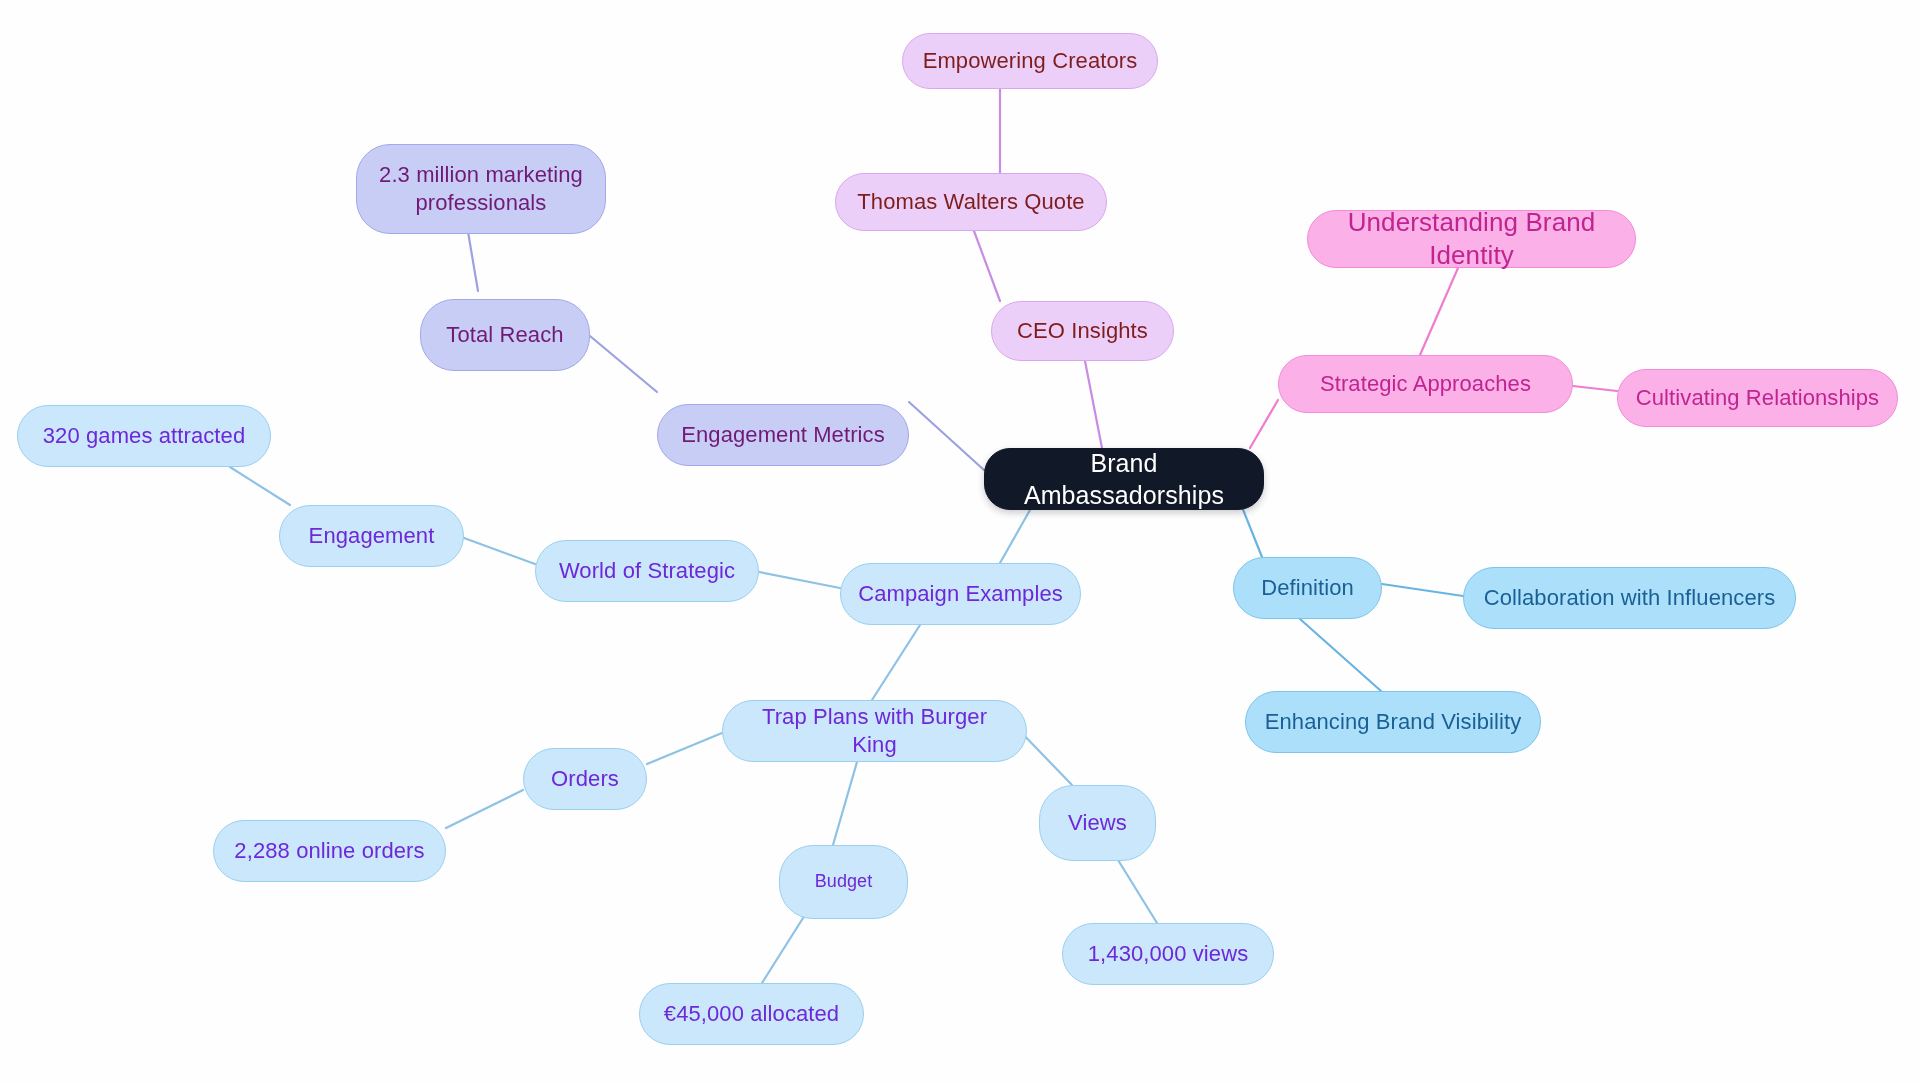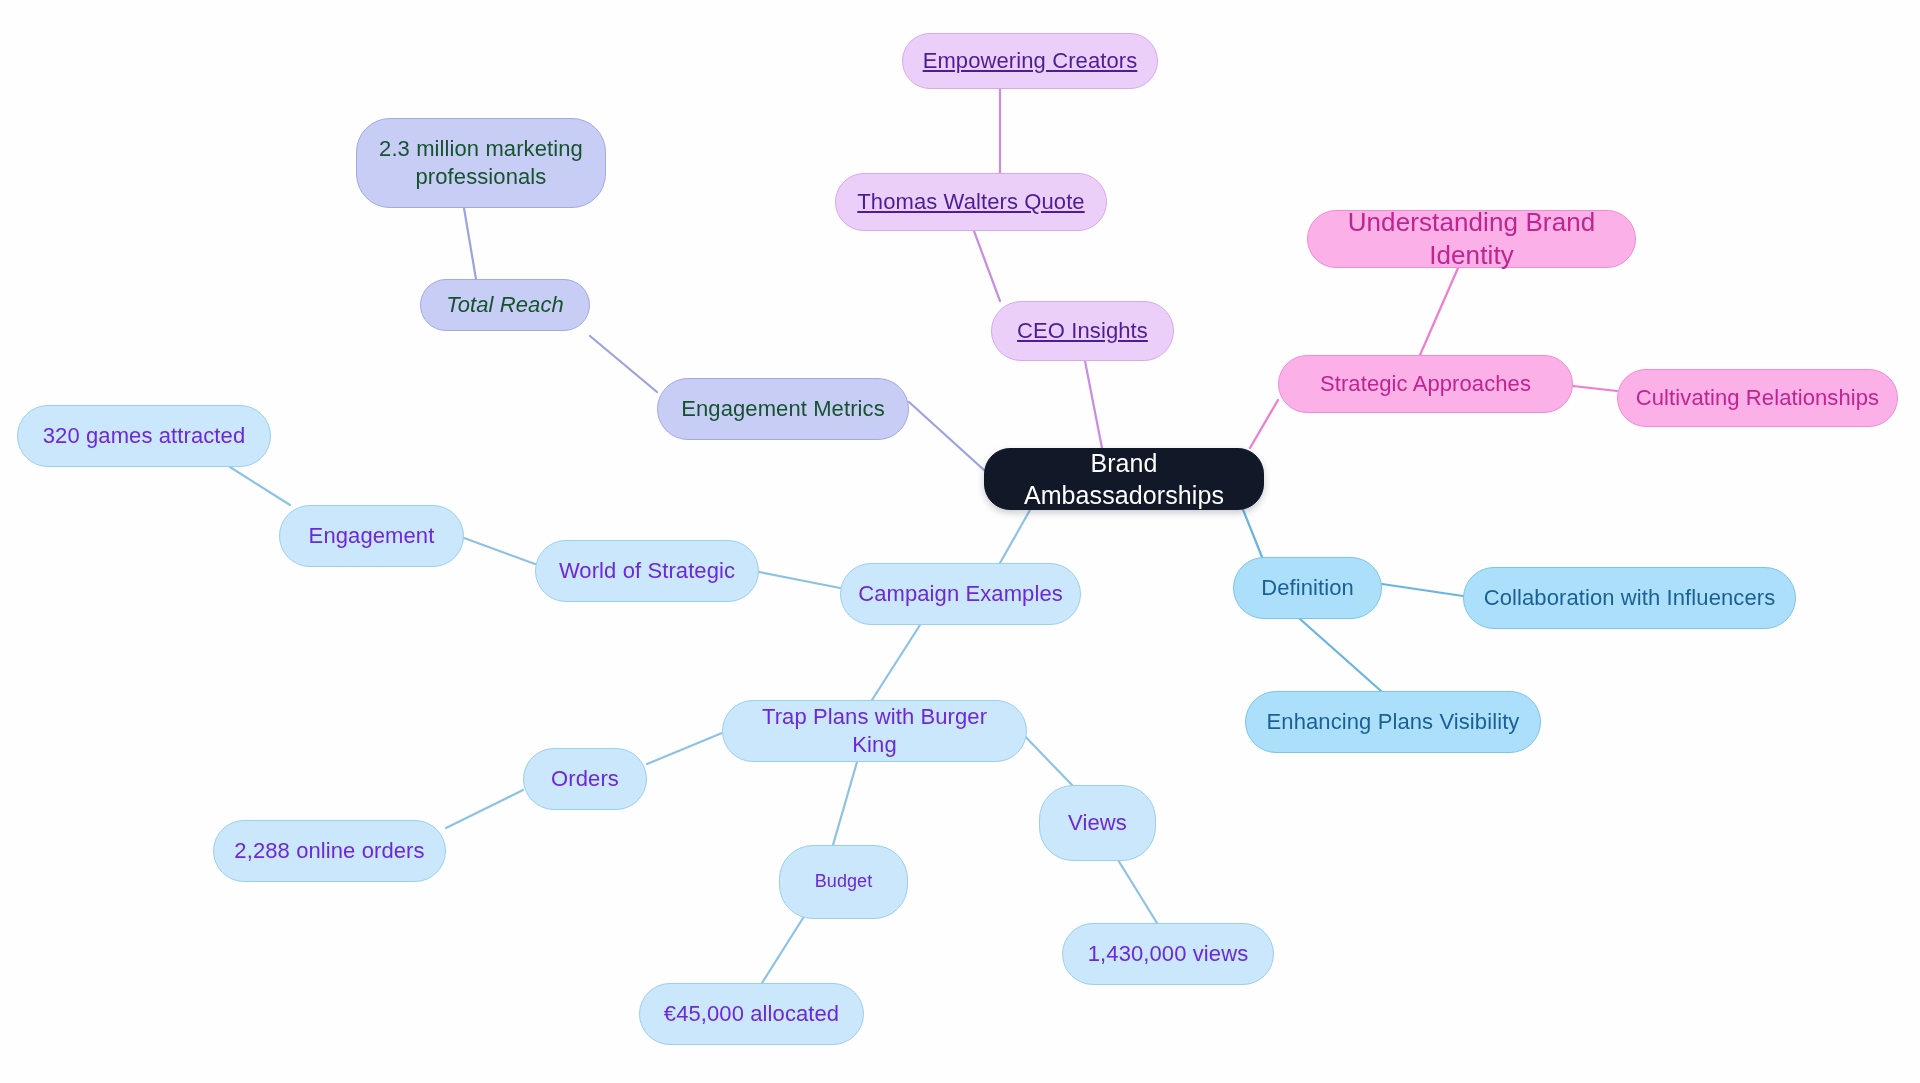"Empowering Creators" .node.lilac { color: #4c1d95 -> #7f1d1d; text-decoration: underline -> none }
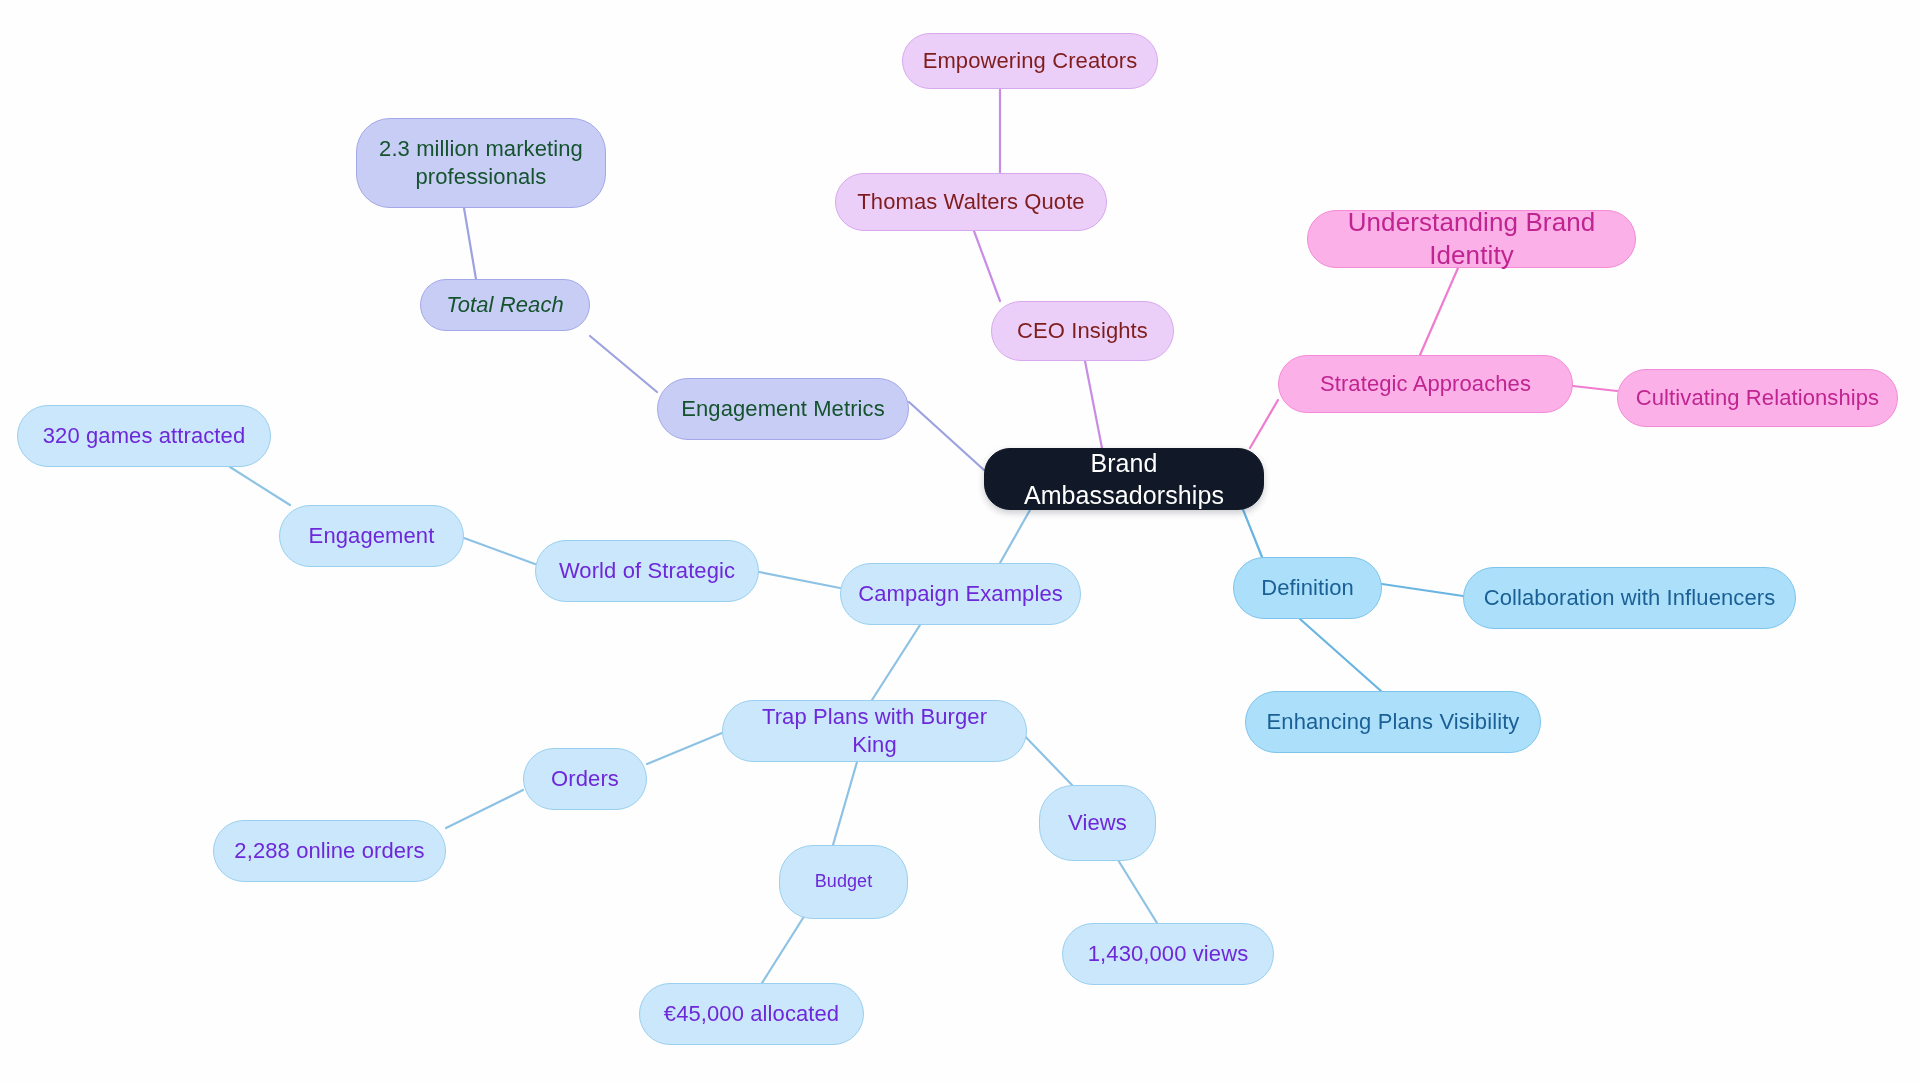"2.3 million marketing" .node.periwinkle { color: #14532d -> #701a75; margin-top: none -> 26px }
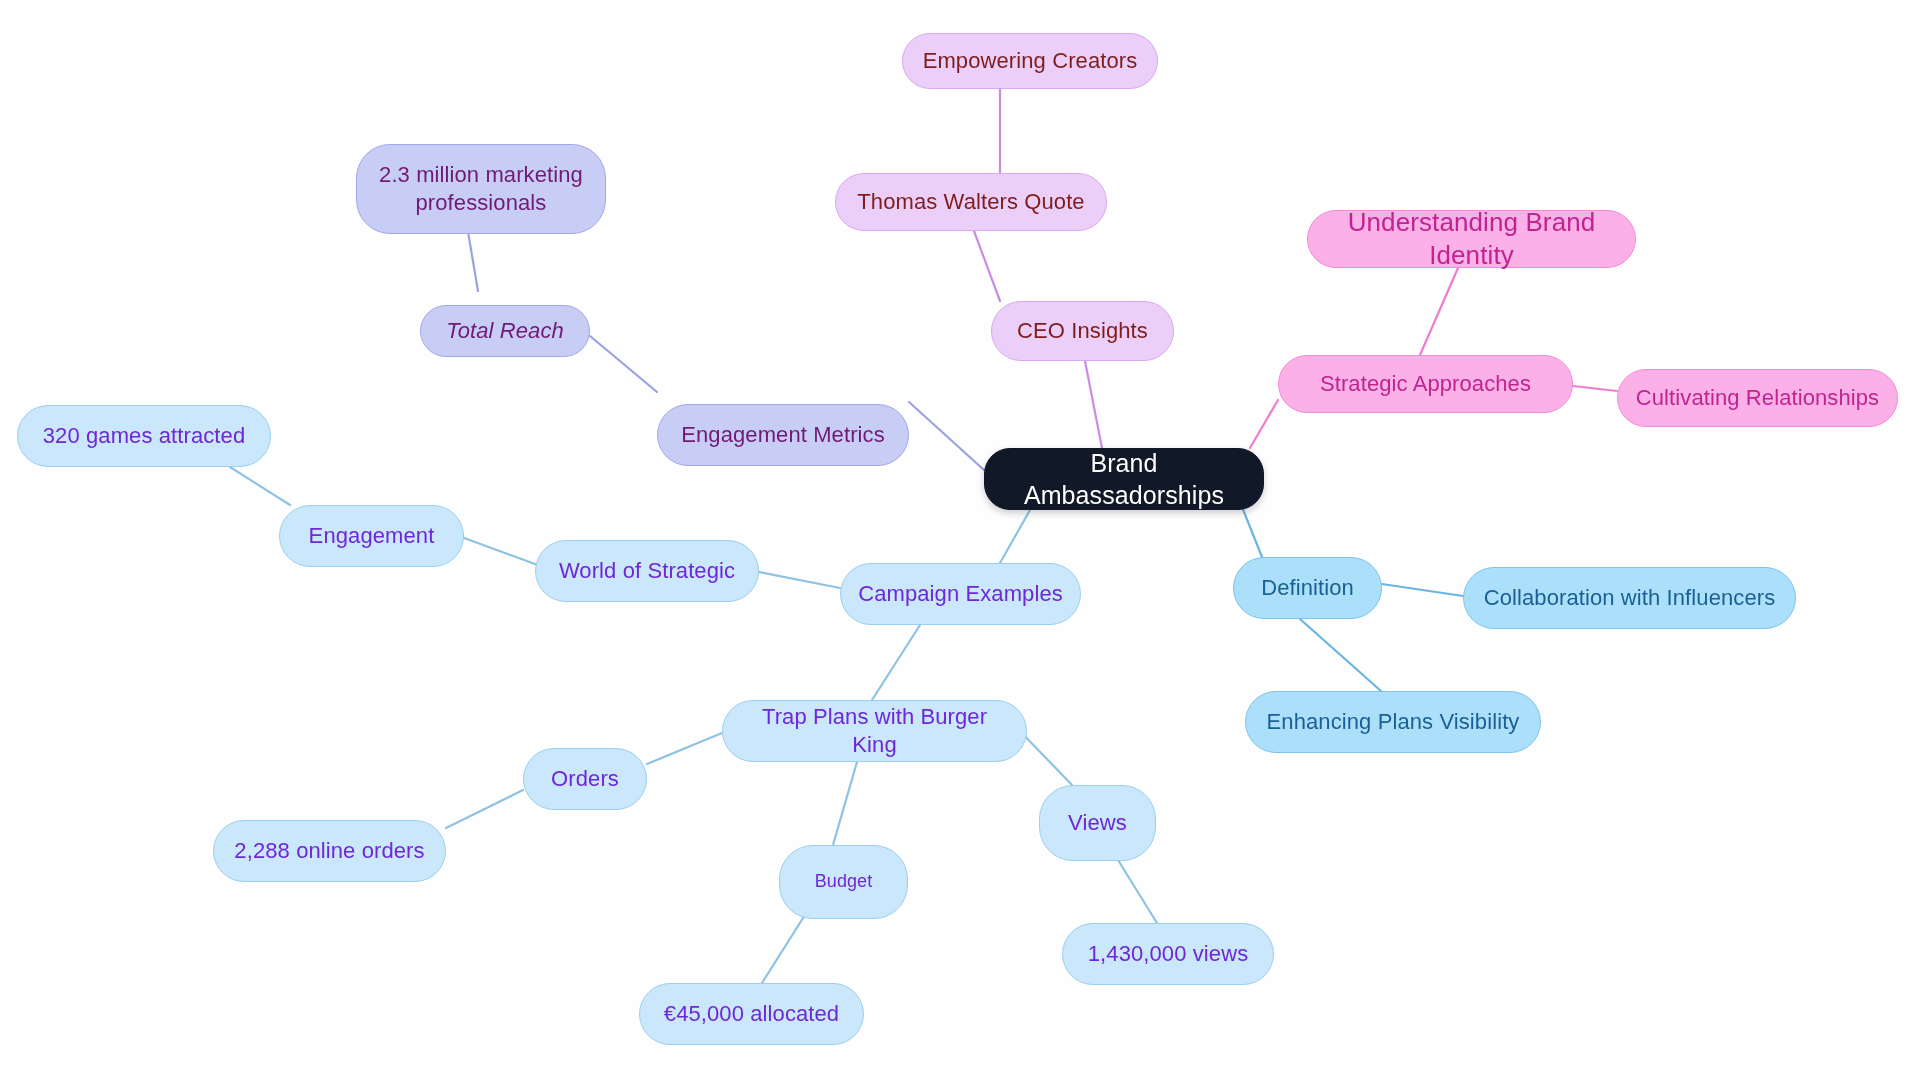"Total Reach" div.node { font-style: italic -> none; height: 52px -> 72px; top: 279px -> 273px }
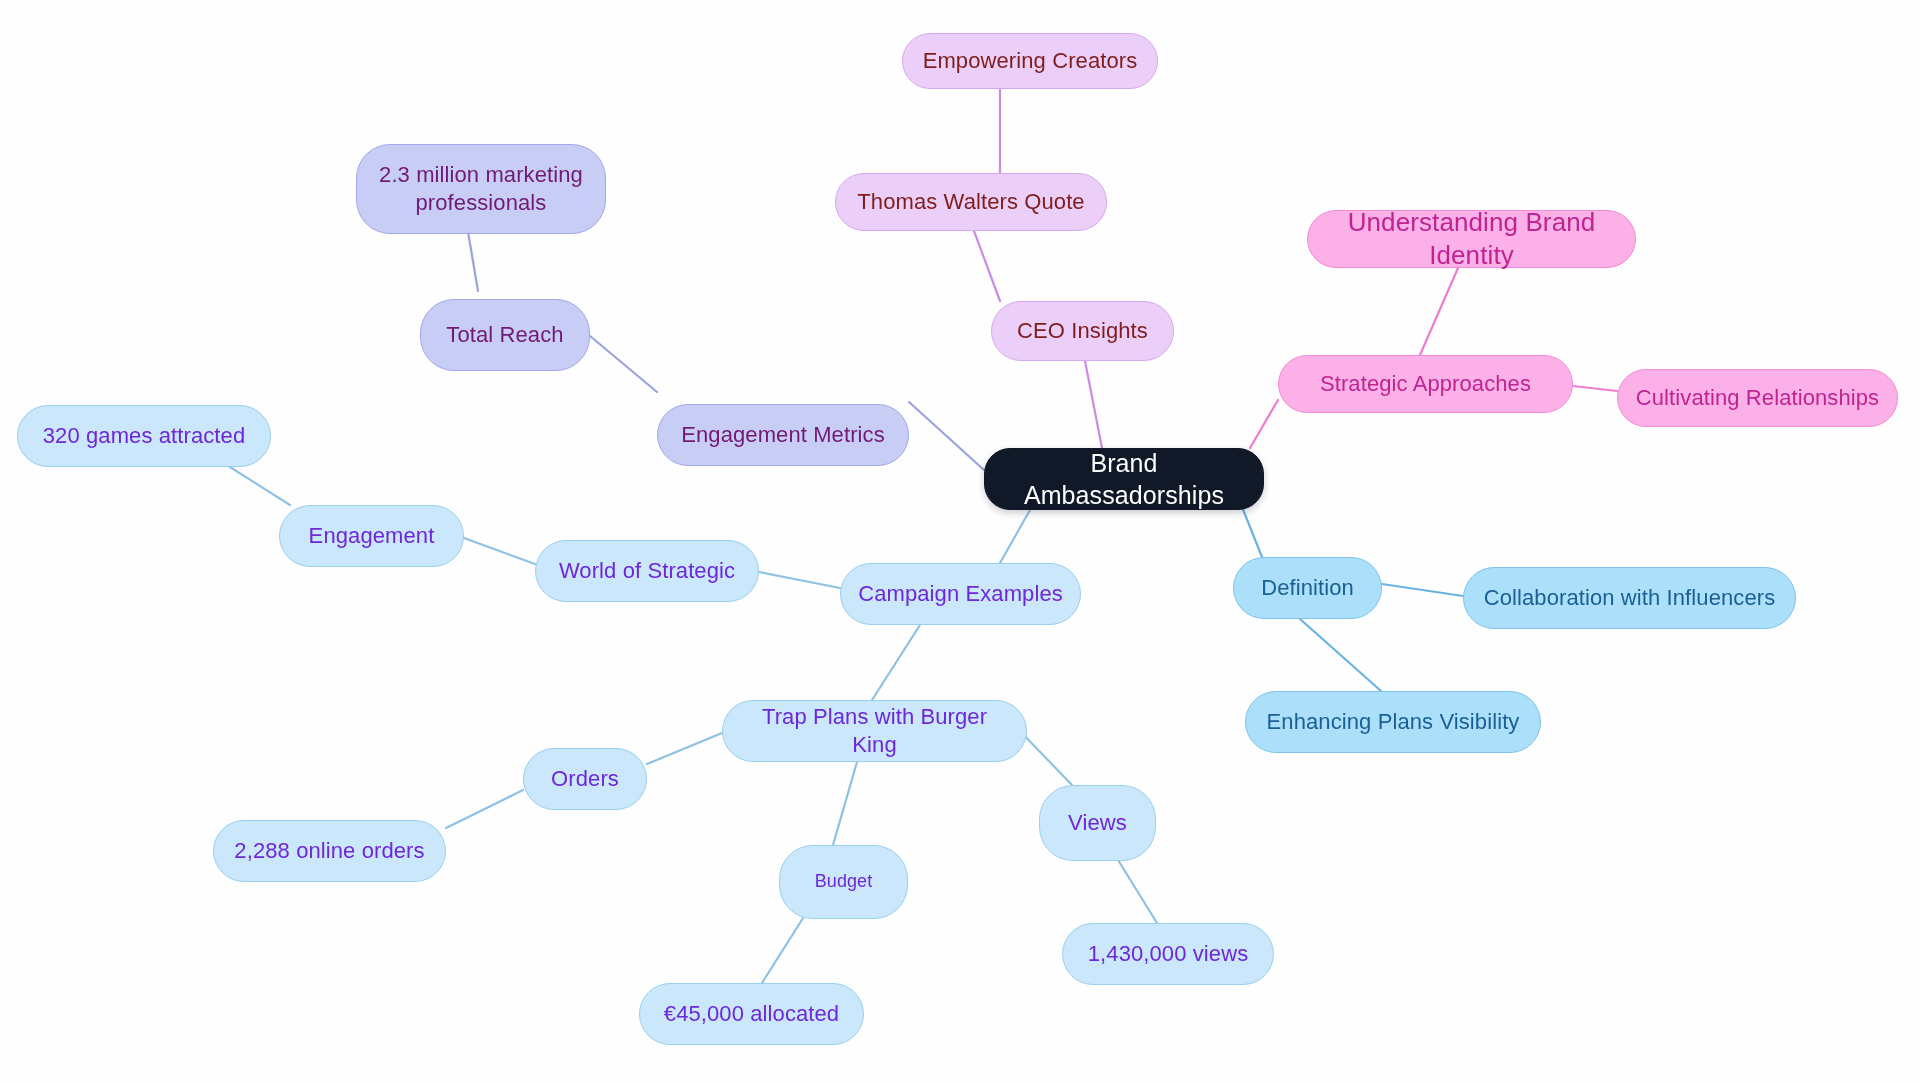"Enhancing Plans Visibility" span { text: Plans -> Brand }
